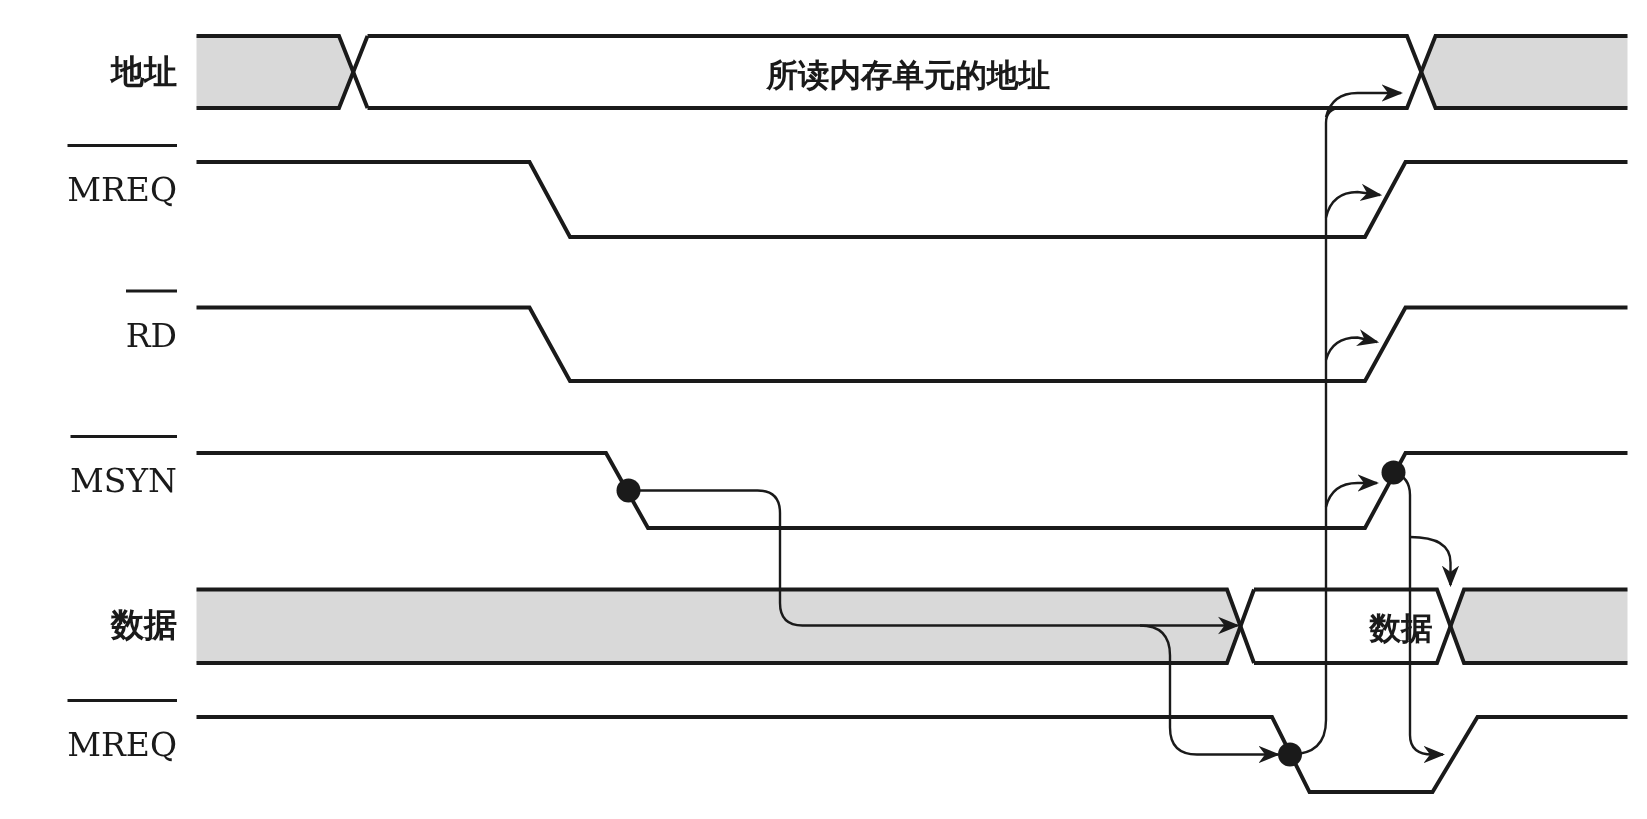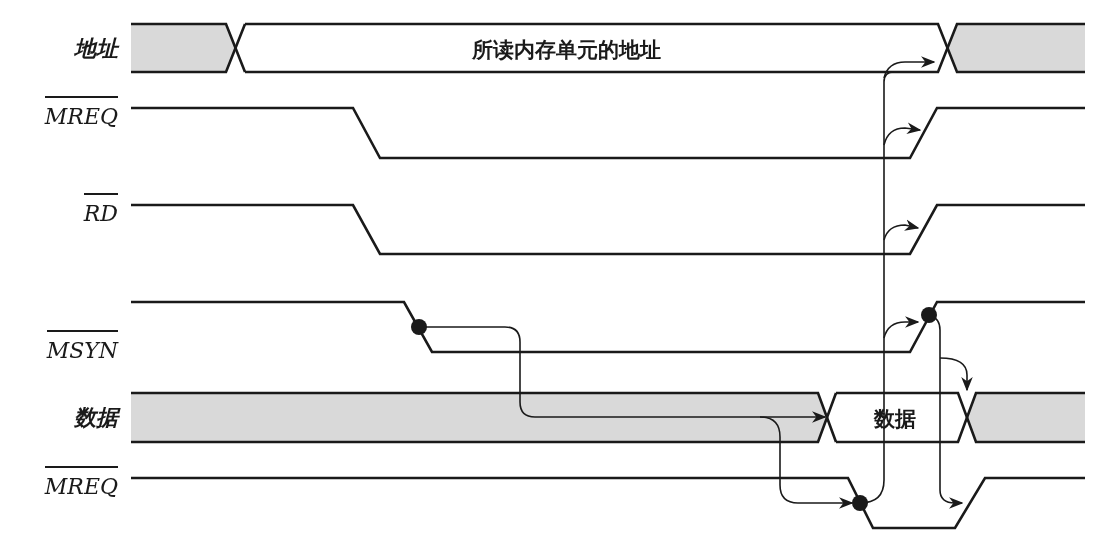"地址" .sig-label { font-style: italic -> none }
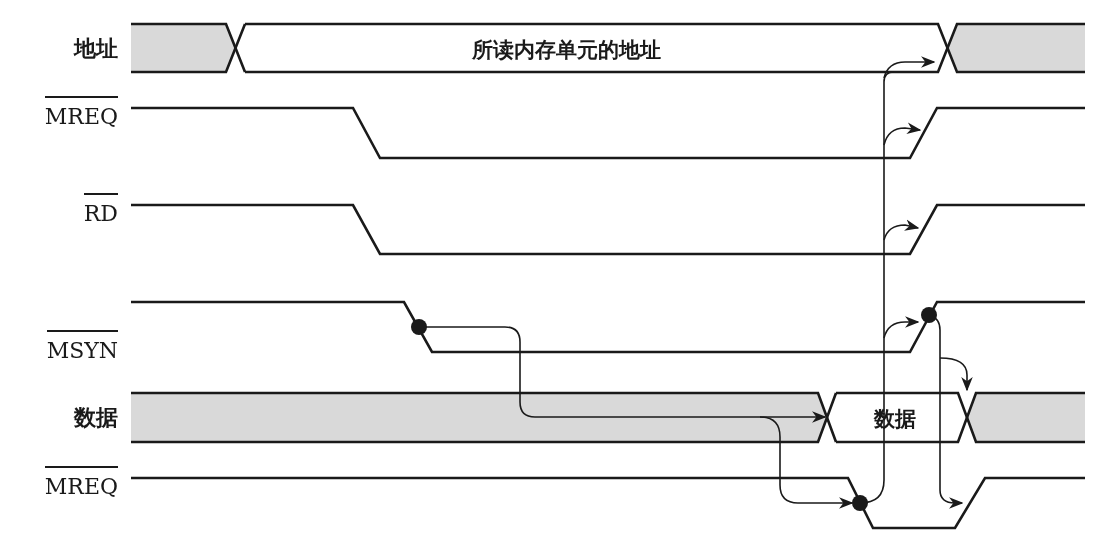"所读内存单元的地址" .bus-text { margin-left: none -> 39px }
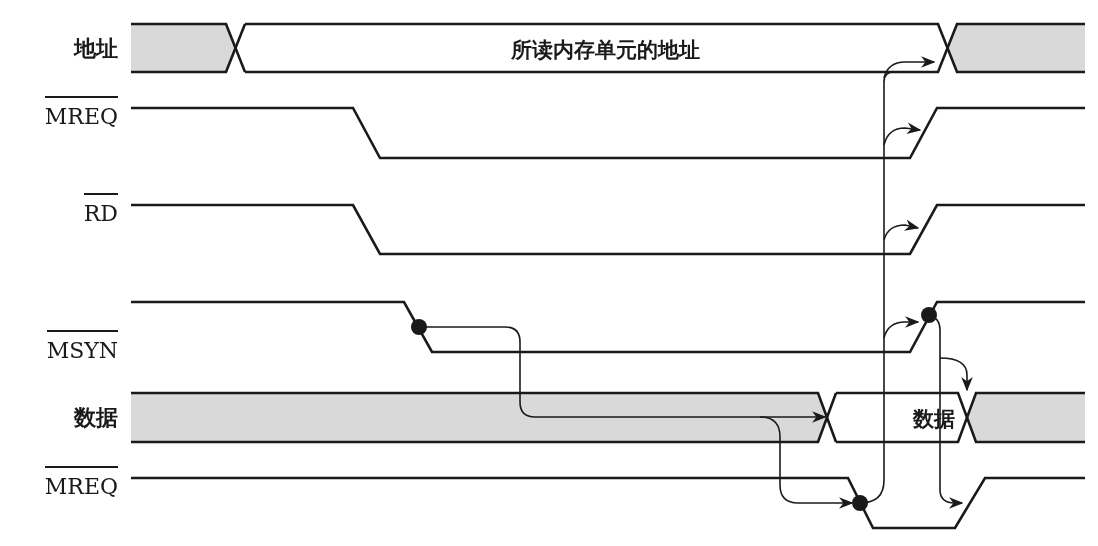"MREQ" .sig-label.bar { padding-top: 8px -> 19px }
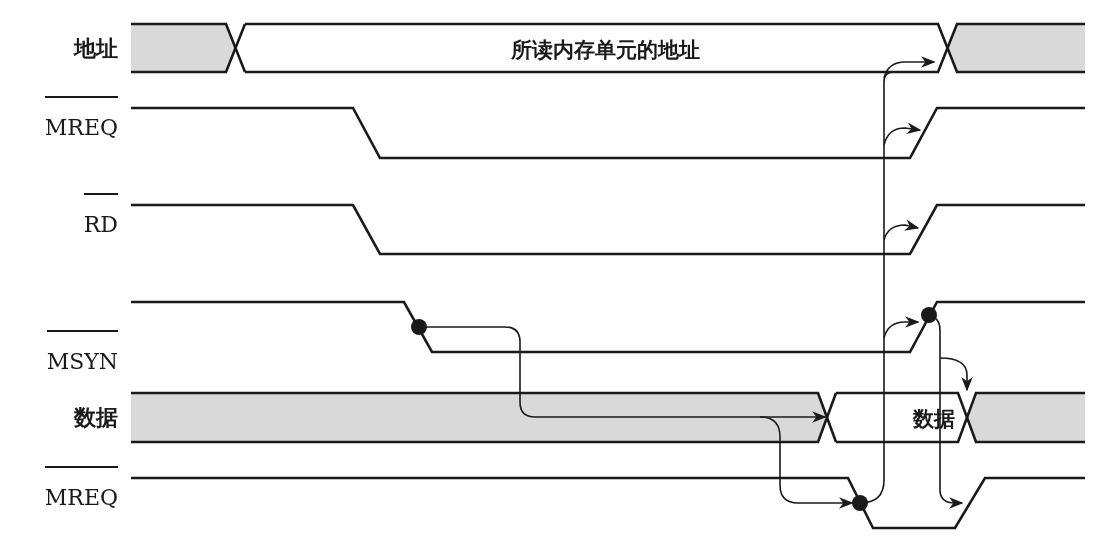"MSYN" div.sig-label { margin-top: 40px -> none }
